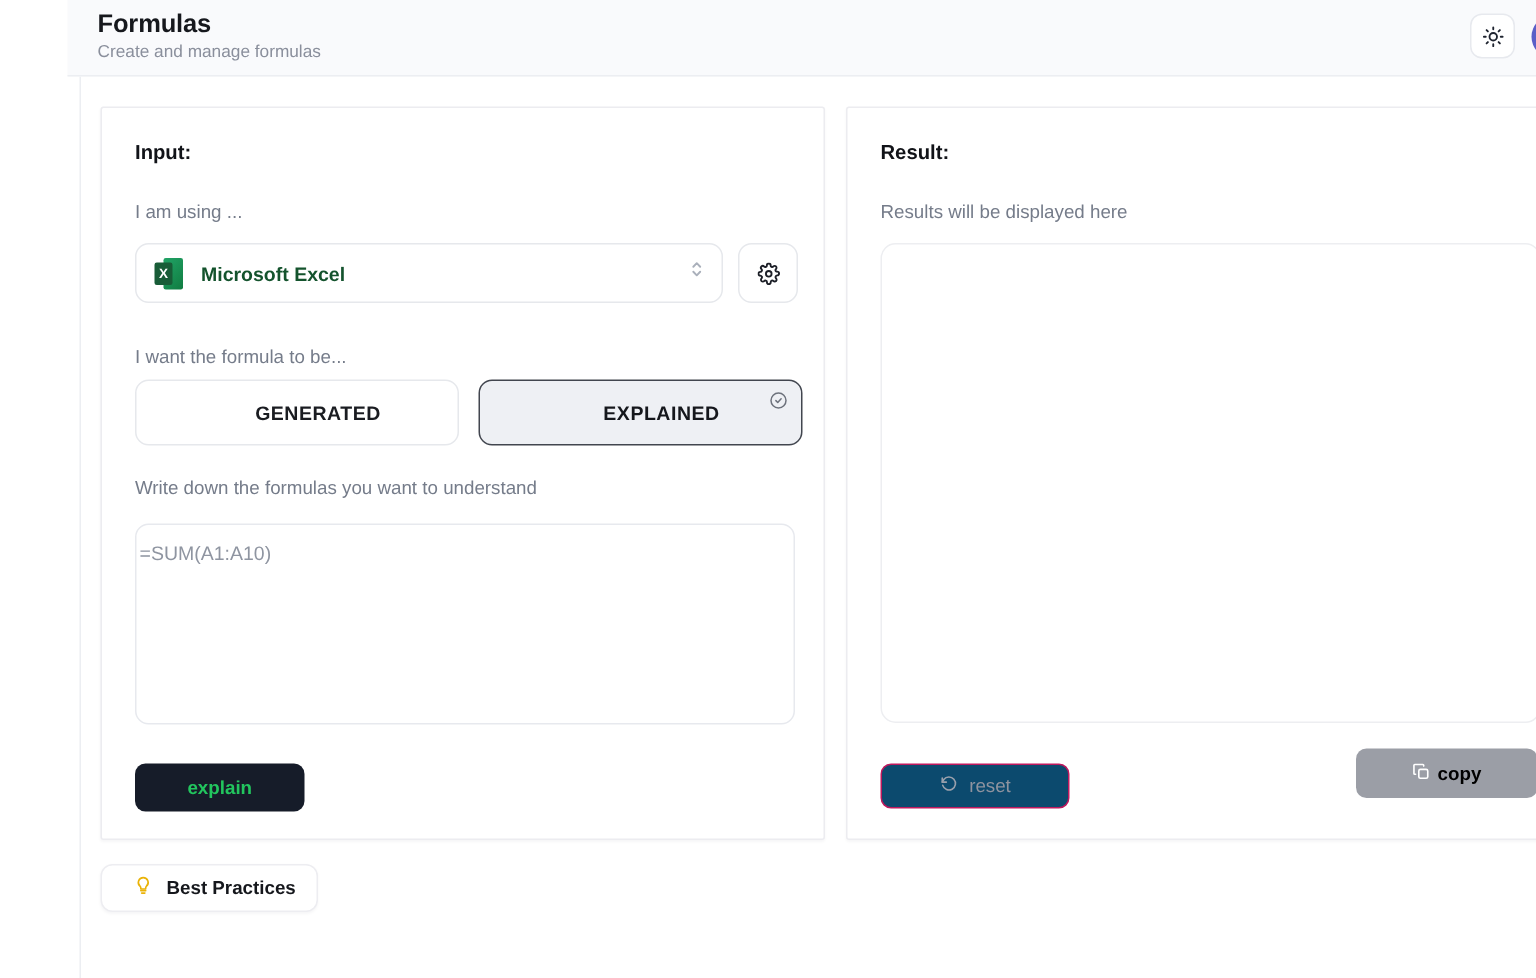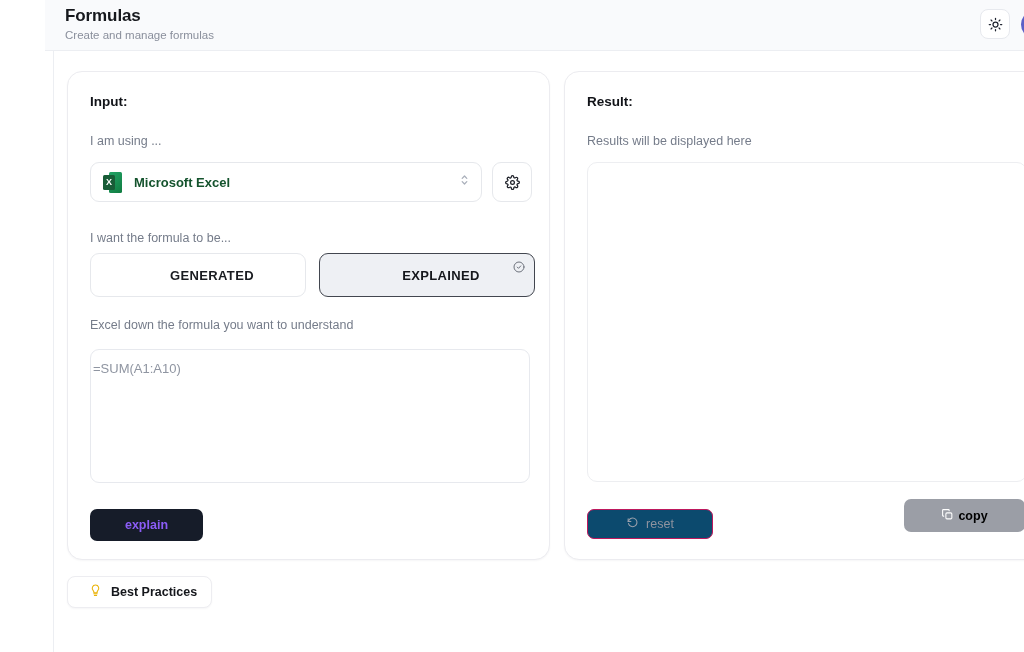"Input:" .card { border-radius: 15px -> 2px }
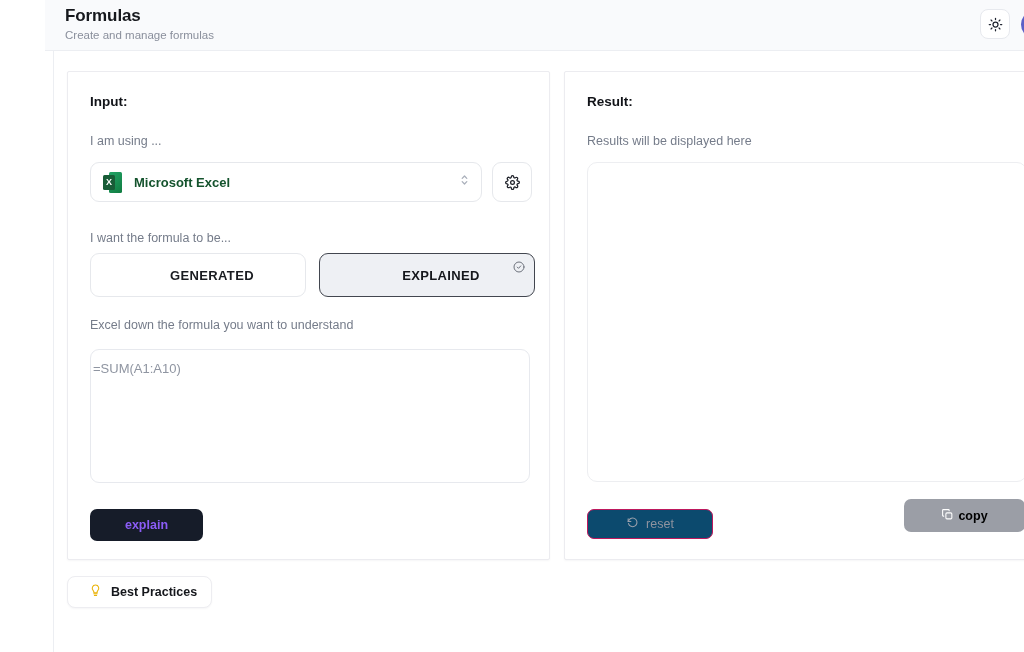"Excel down the formula you" div.muted-label { text: Excel down the formula -> Write down the formulas }
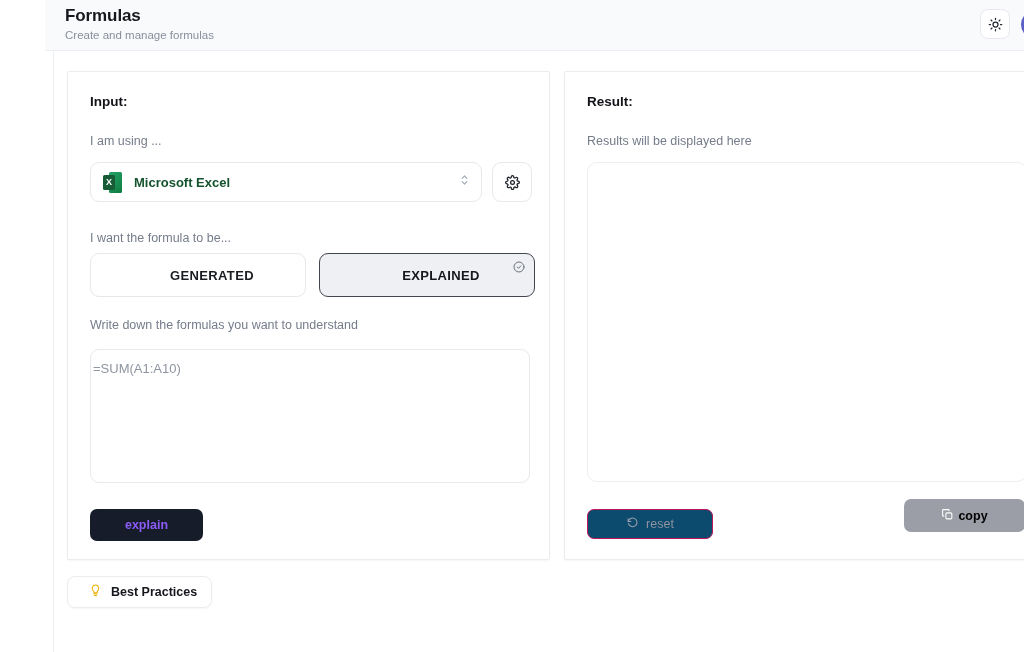"explain" .explain-btn { color: #8b5cf6 -> #22c55e }
